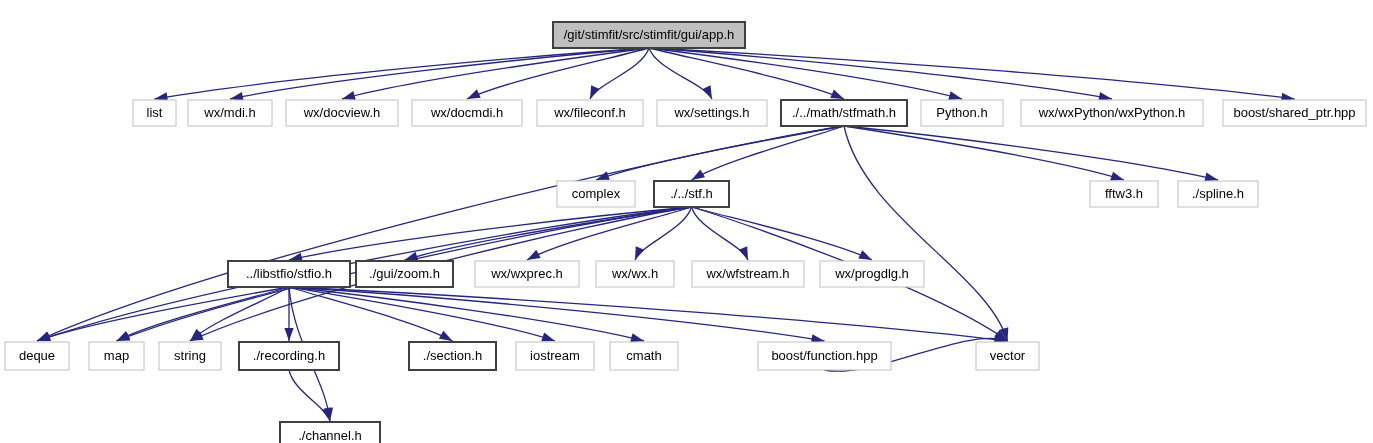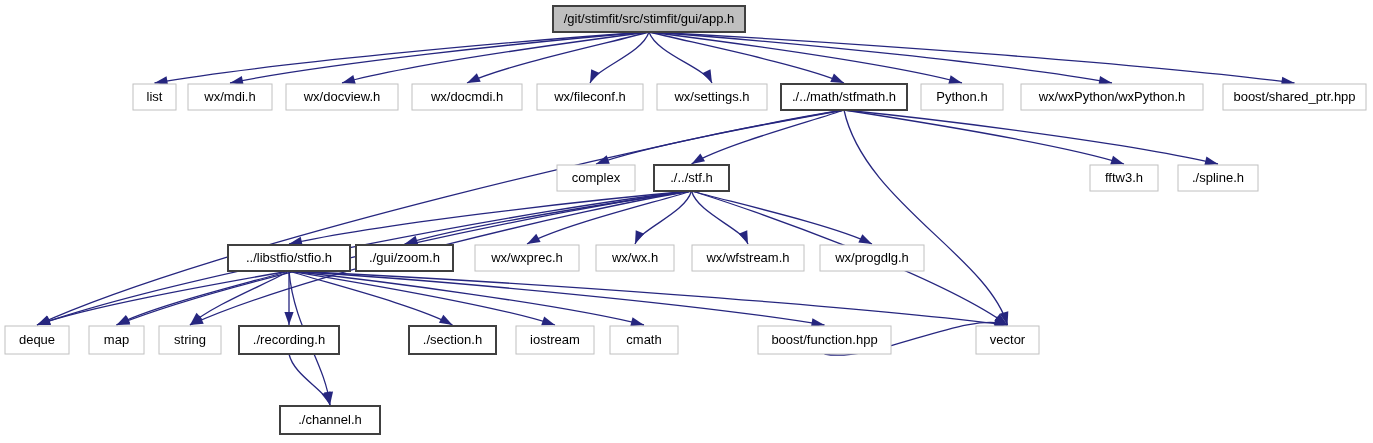"/git/stimfit/src/stimfit/gui/app.h" #graph-root { margin-top: none -> 16px }
